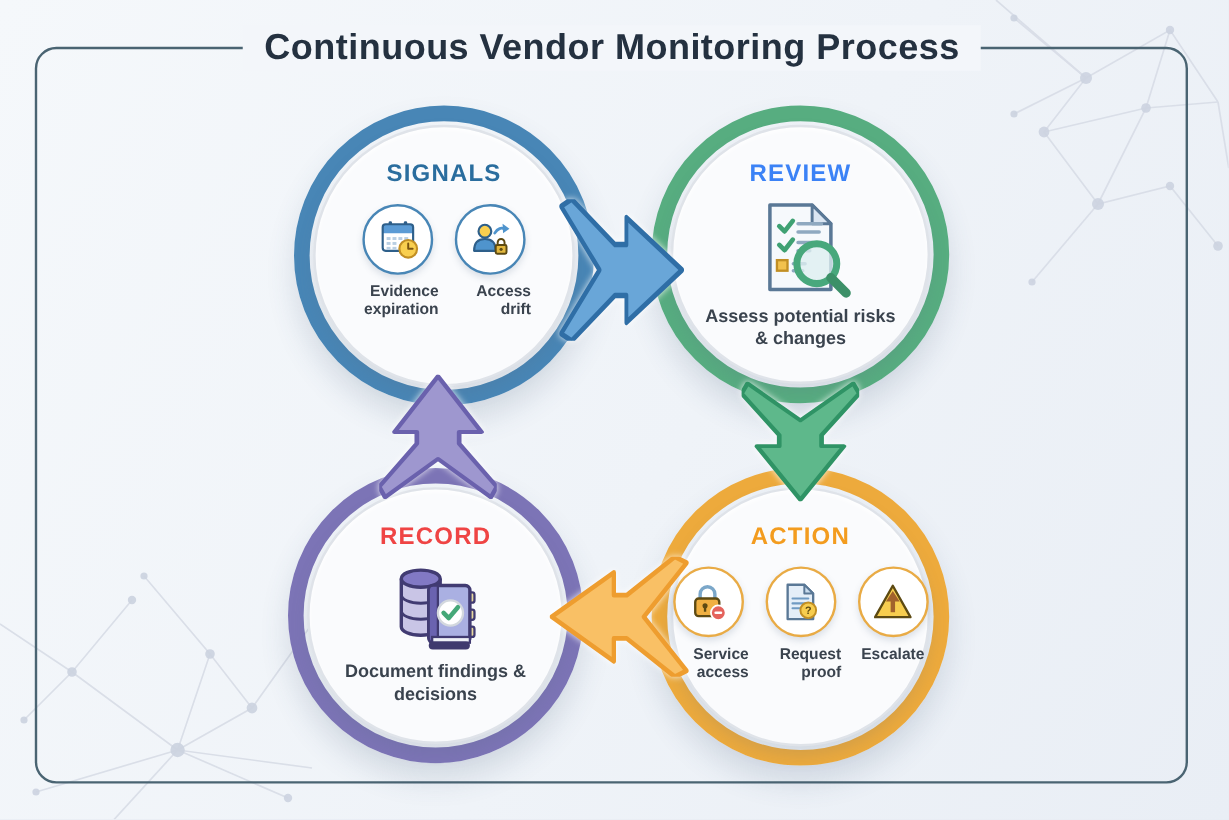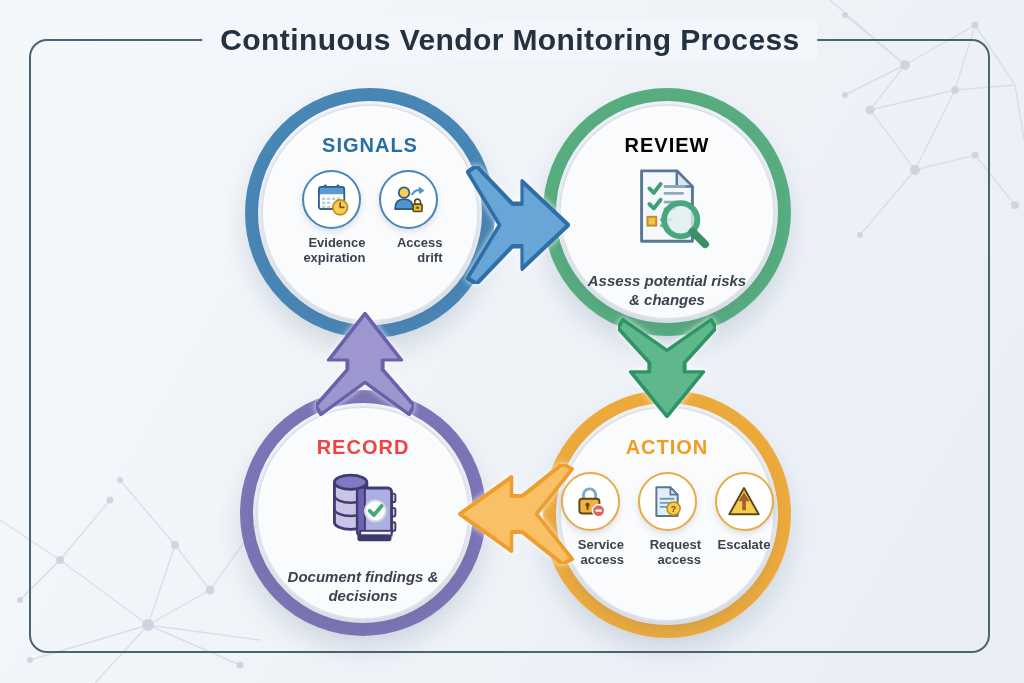"REVIEW" .review-title { color: #000000 -> #3b82f6 }
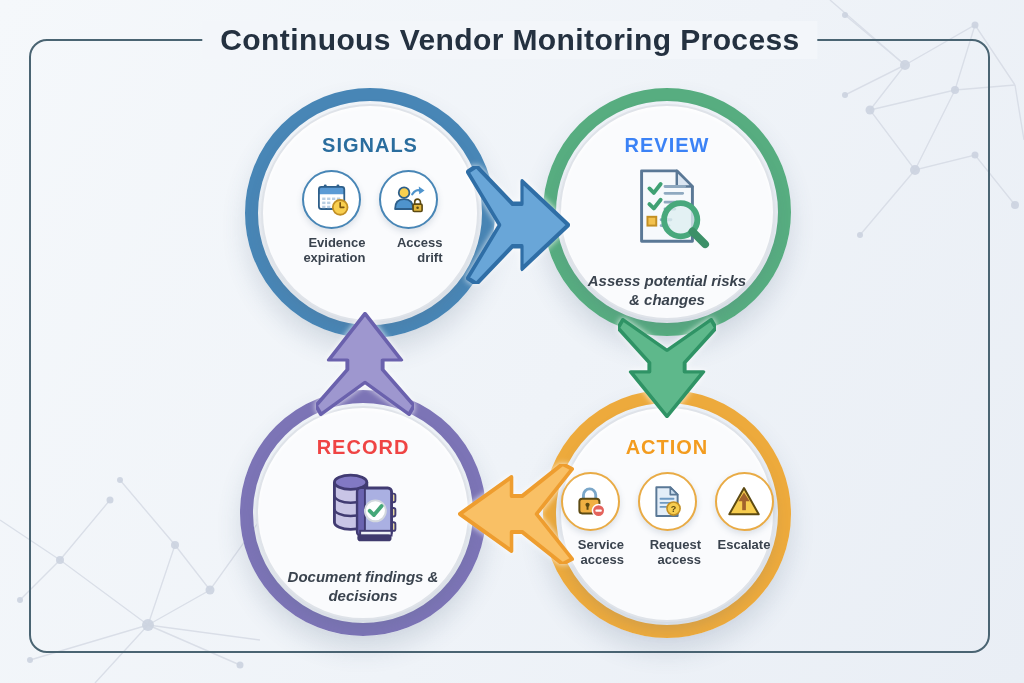"Assess potential risks & changes" .desc { font-style: italic -> none; margin-top: 21px -> 4px }
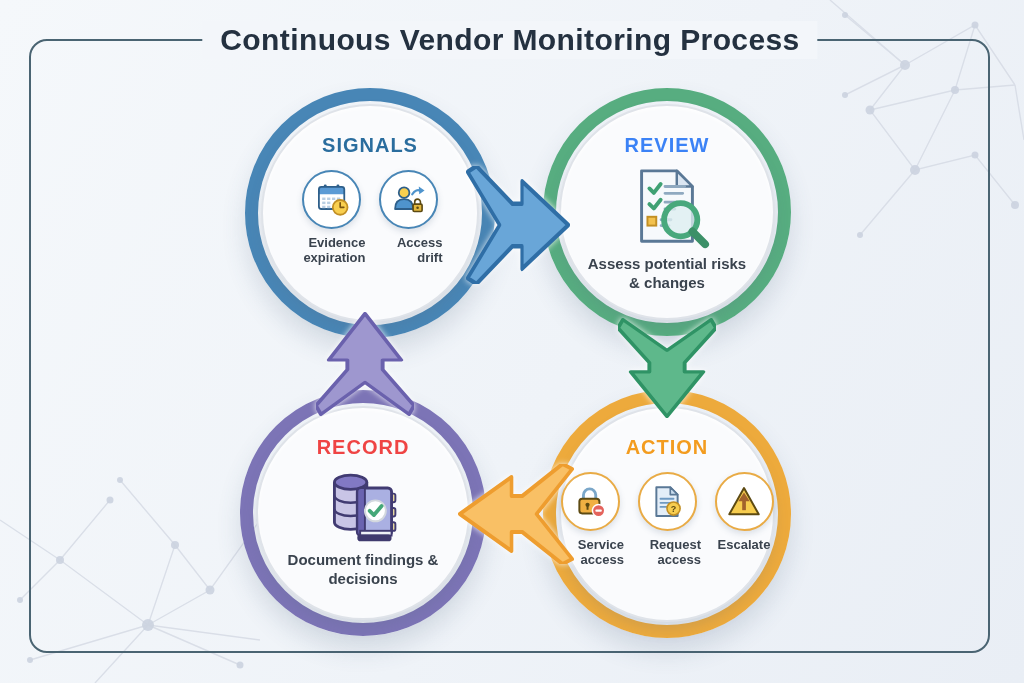"Request access" div.item-label { text: access -> proof }
